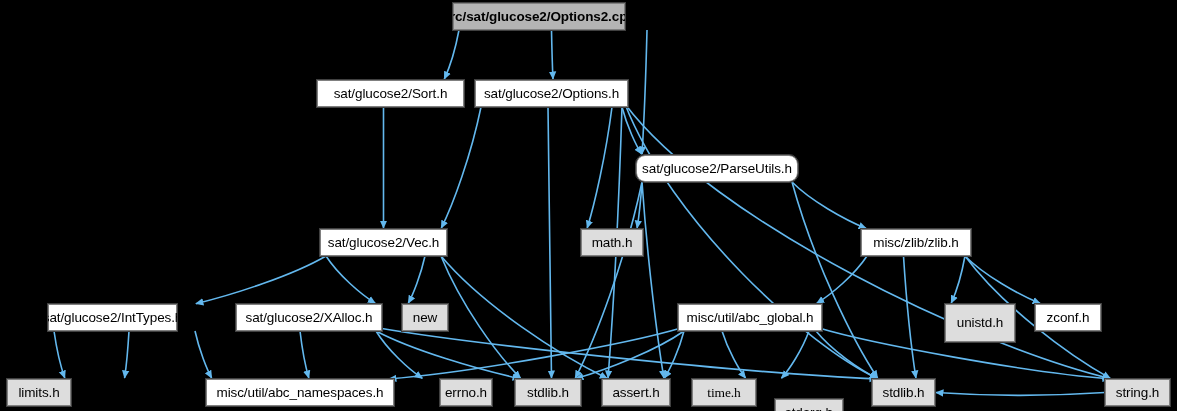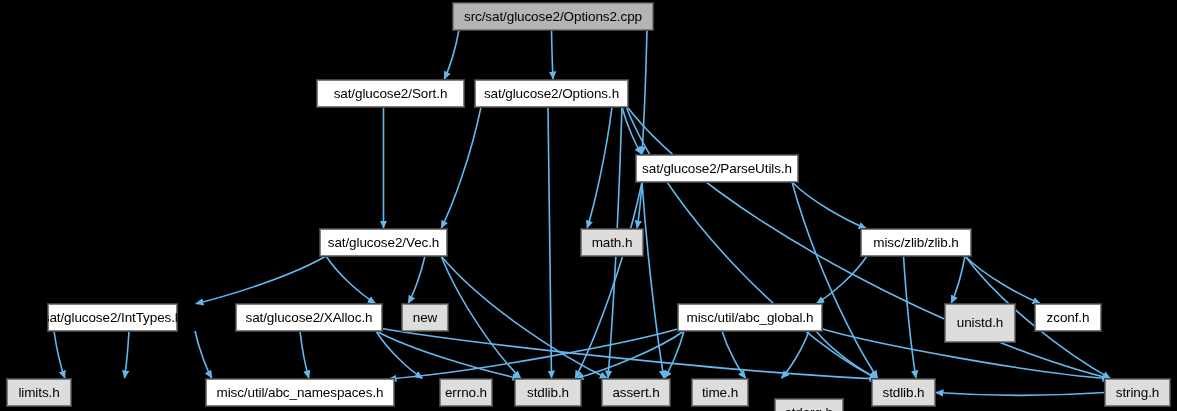"src/sat/glucose2/Options2.cpp" div.node { font-weight: none -> bold; width: 200px -> 172px }
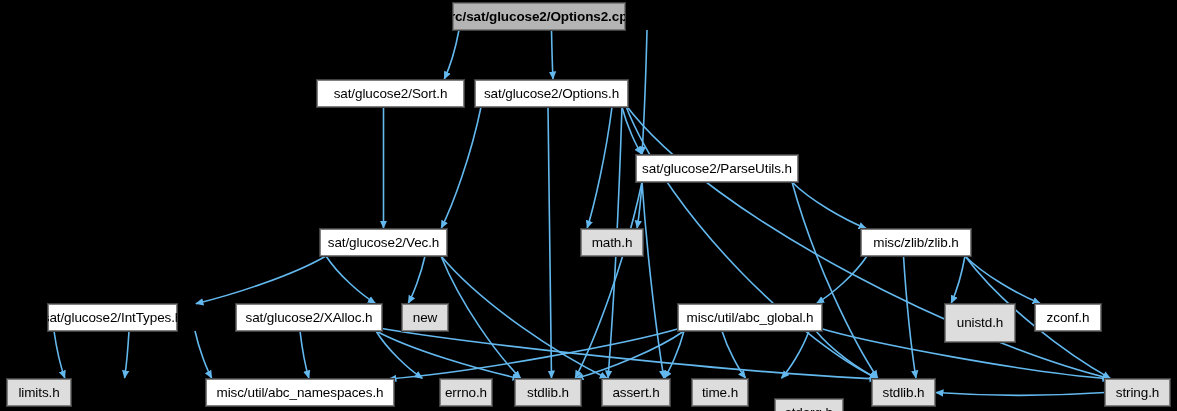"sat/glucose2/ParseUtils.h" div.node { border-radius: none -> 9px }
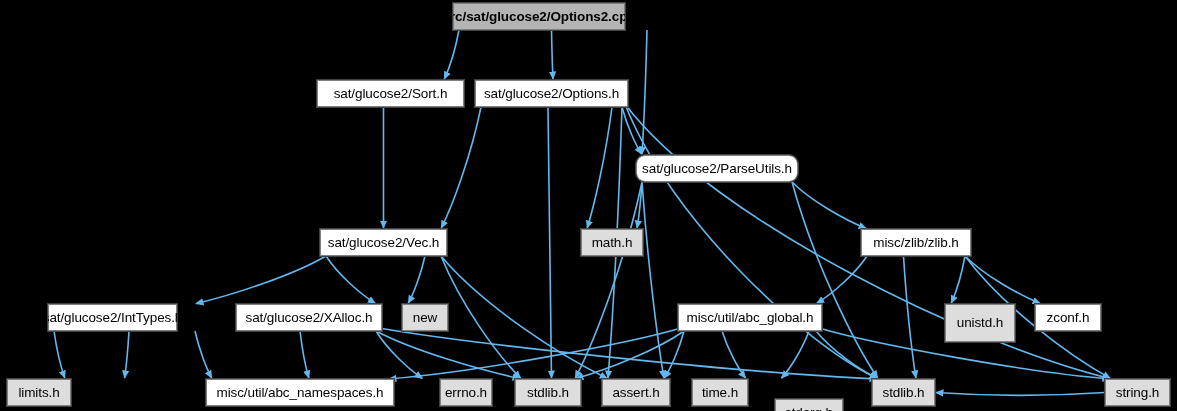"time.h" div.node { font-family: none -> Liberation Serif, serif; width: 56px -> 64px }
